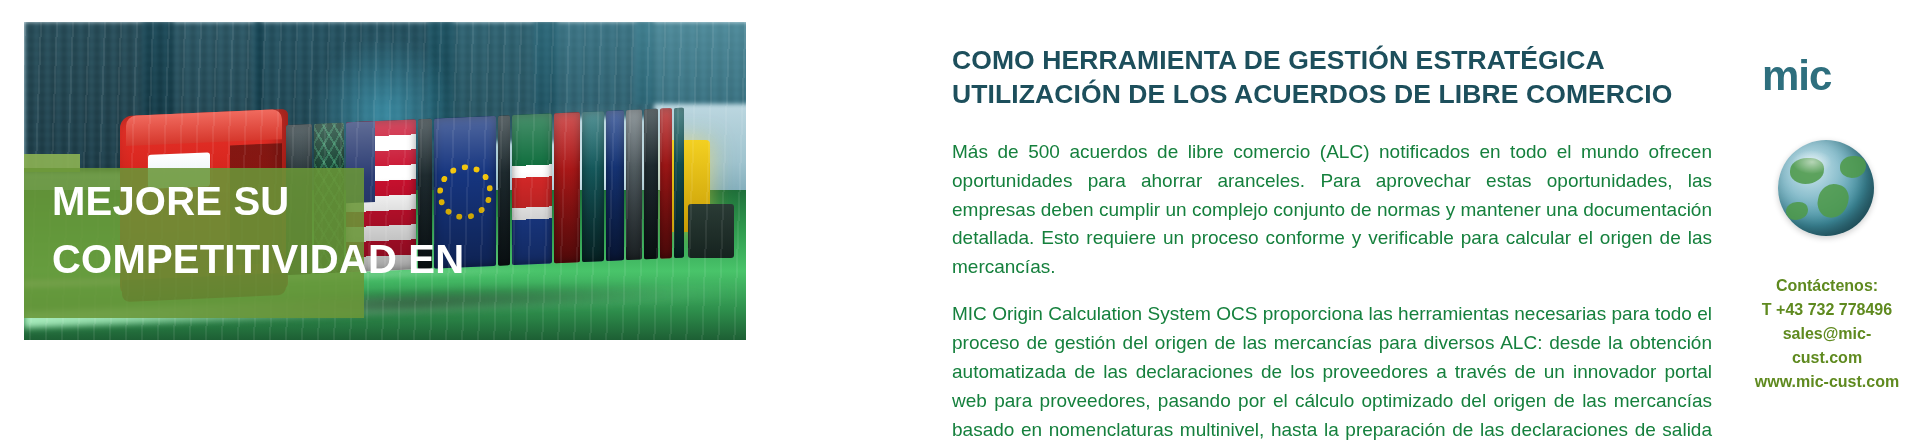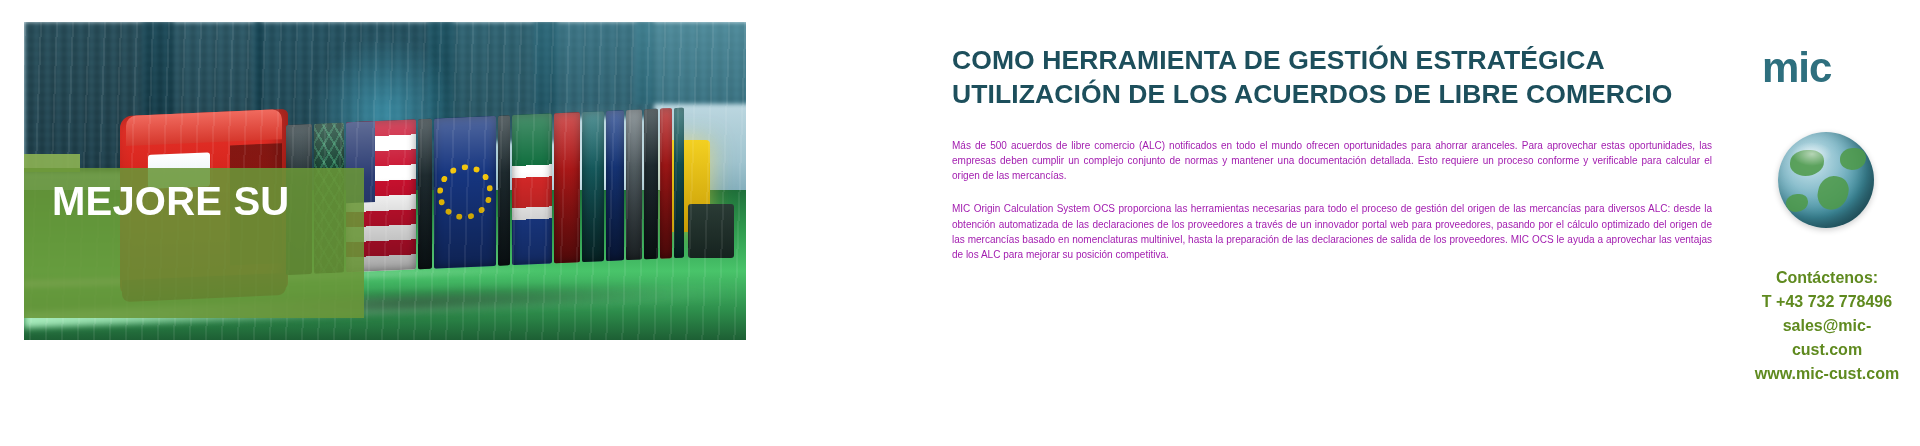"mic" .rail { top: 28px -> 36px }
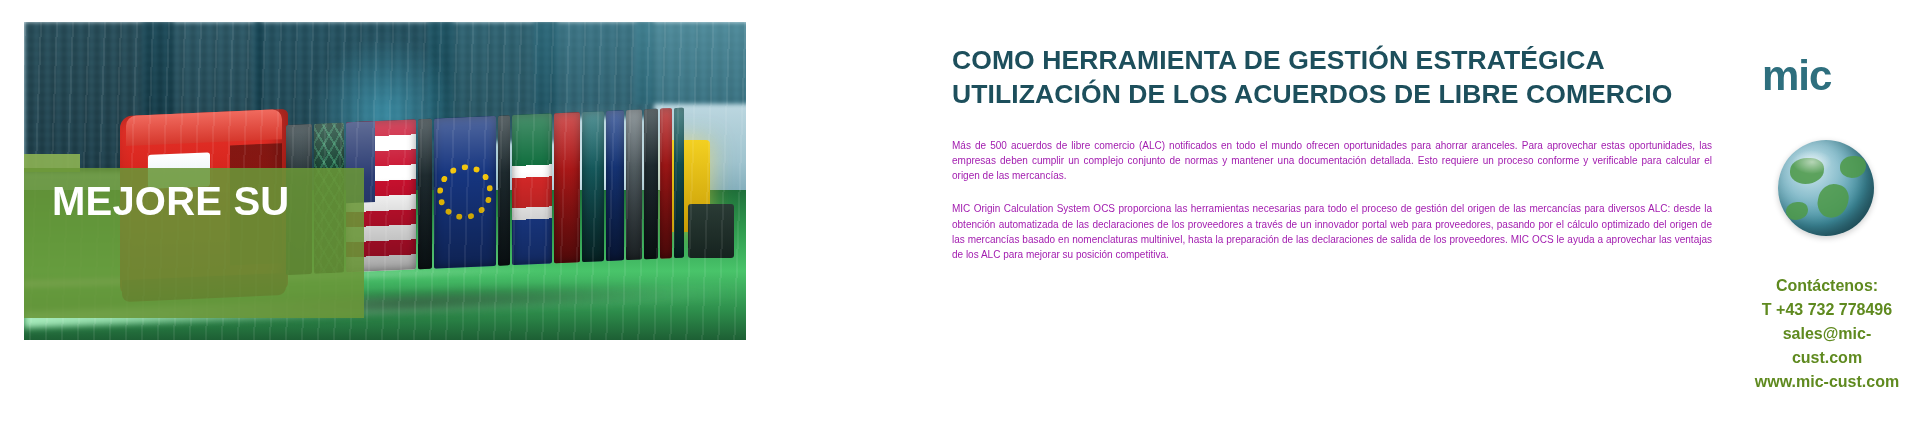"Más de 500 acuerdos de" .para { color: #a21caf -> #15803d; font-size: 10px -> 19px }
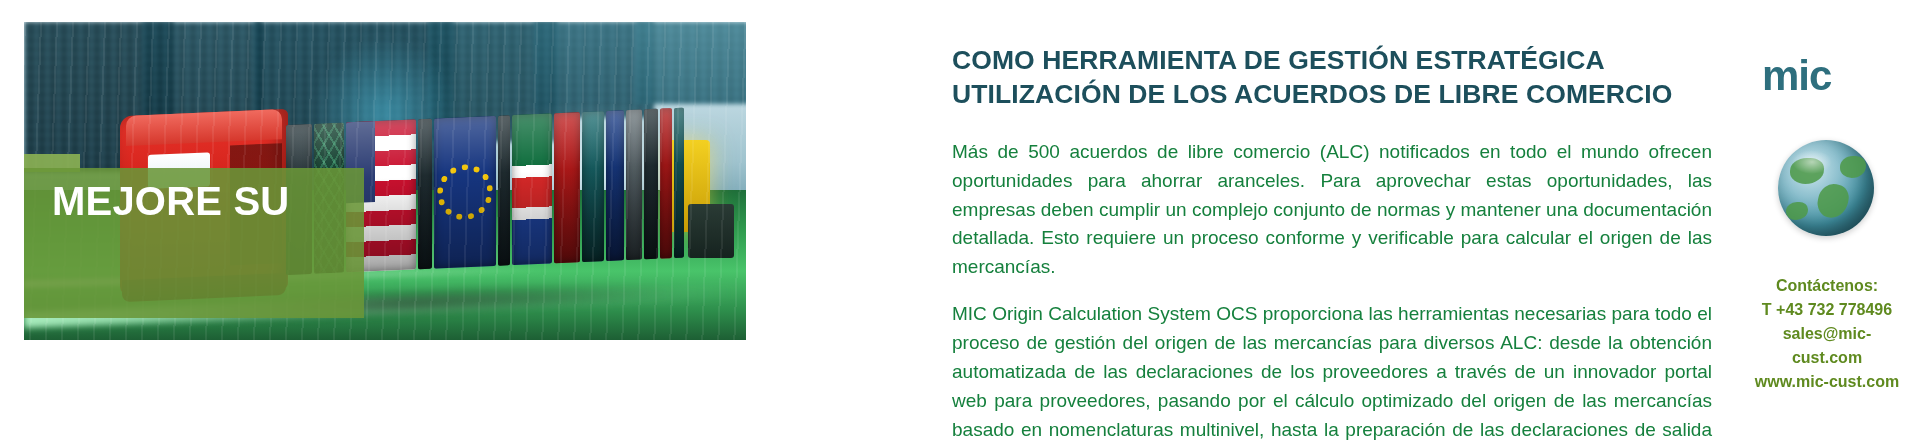"COMPETITIVIDAD EN" span { html: none -> <span>COMPETITIVIDAD EN</span> }
